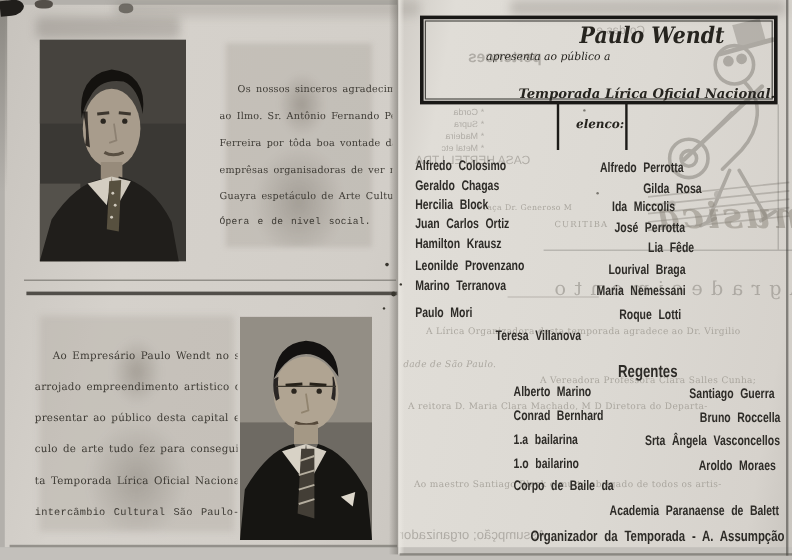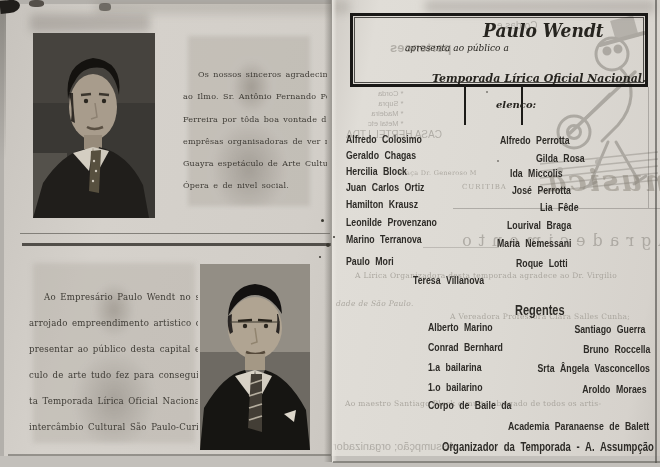"elenco:" div.a { left: 496px -> 480px }
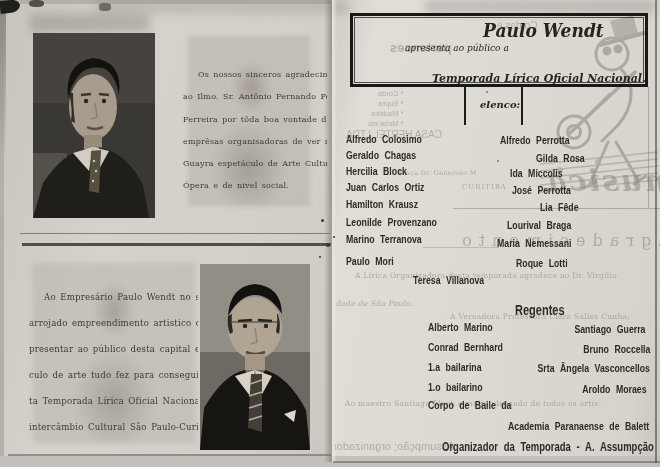"Ópera e de nivel social." .ln.last { font-family: none -> Liberation Mono, monospace }
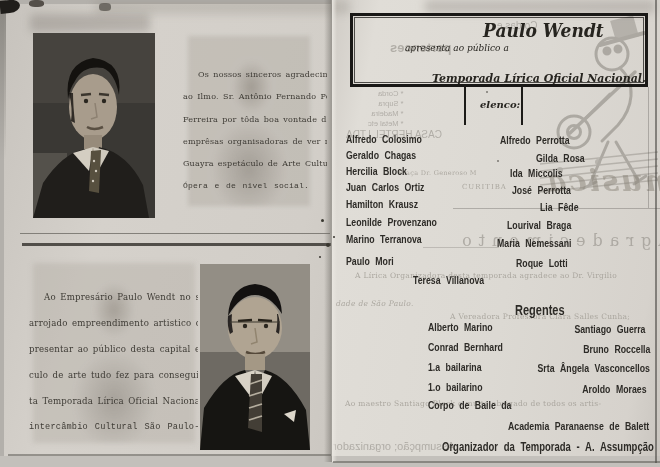"A reitora D. Maria Clara" div.a { html: none -> <div>A reitora D. Maria Clara Machado, M D Diretora do Departa-</div> }
